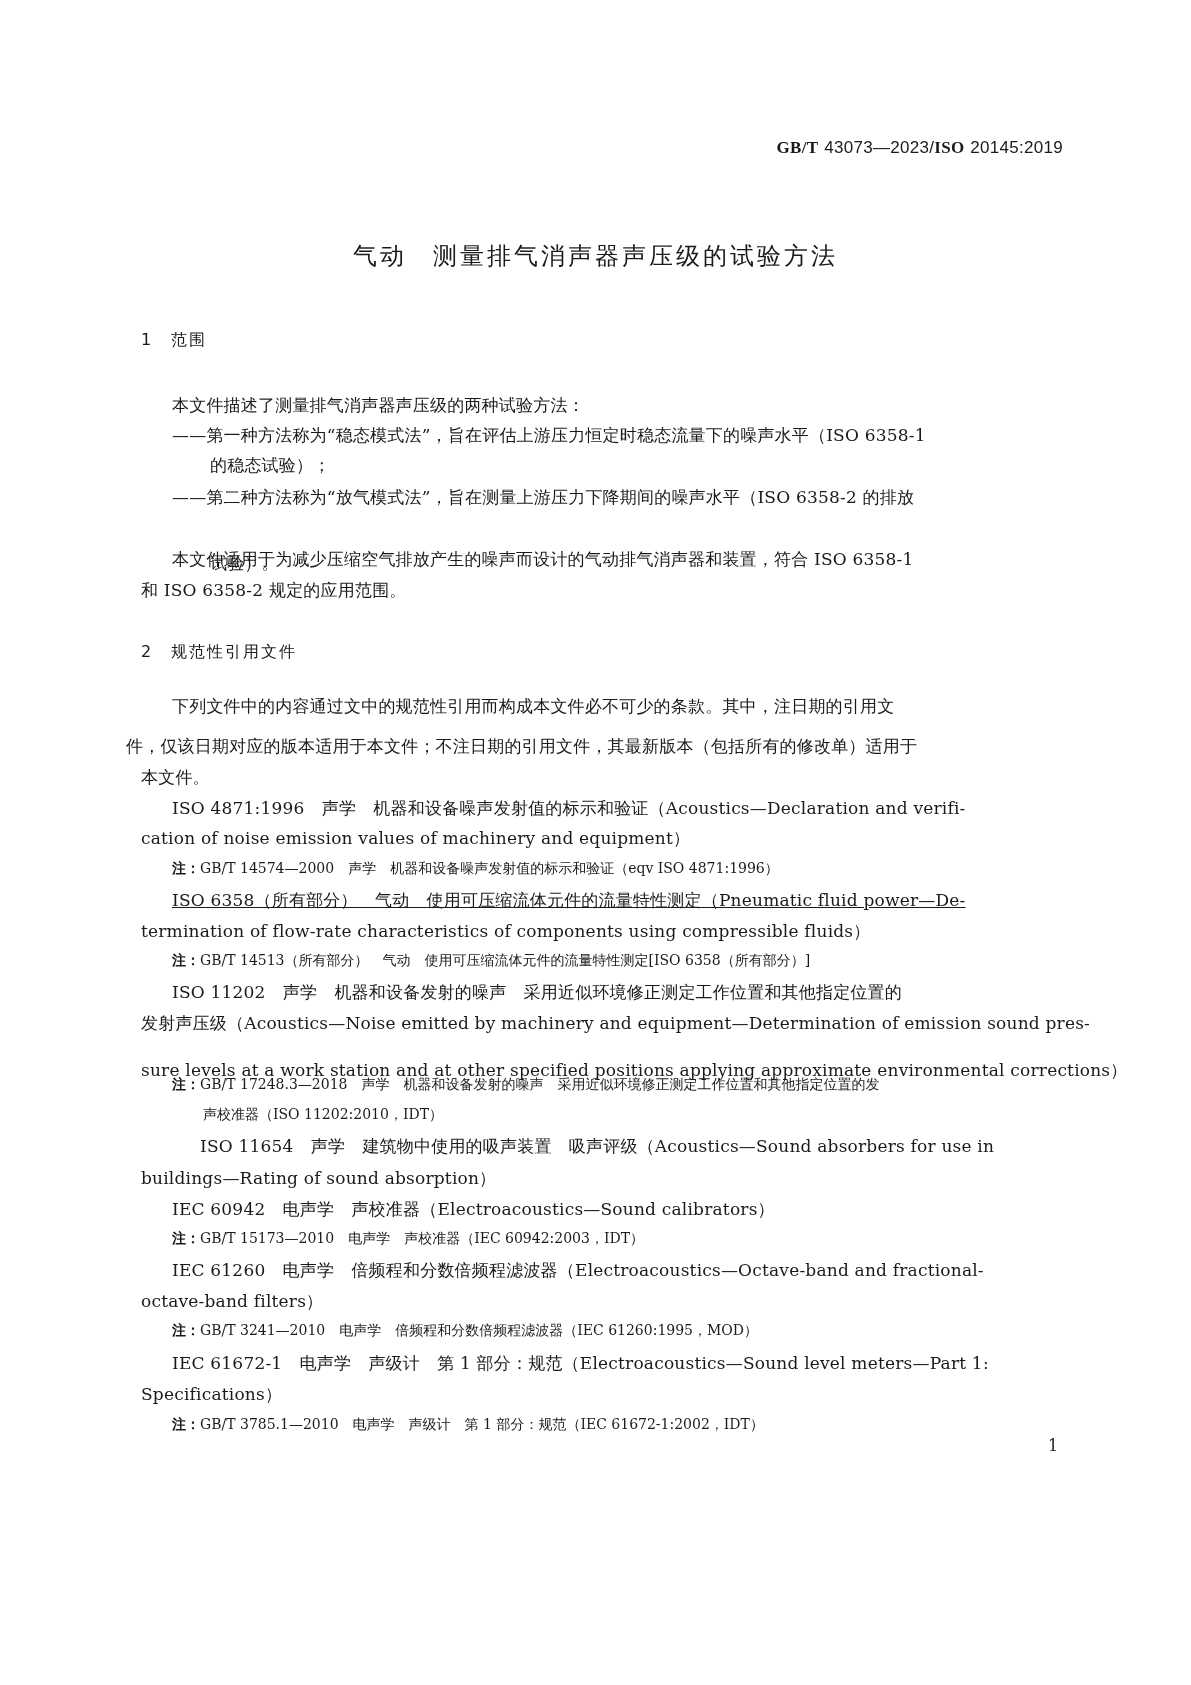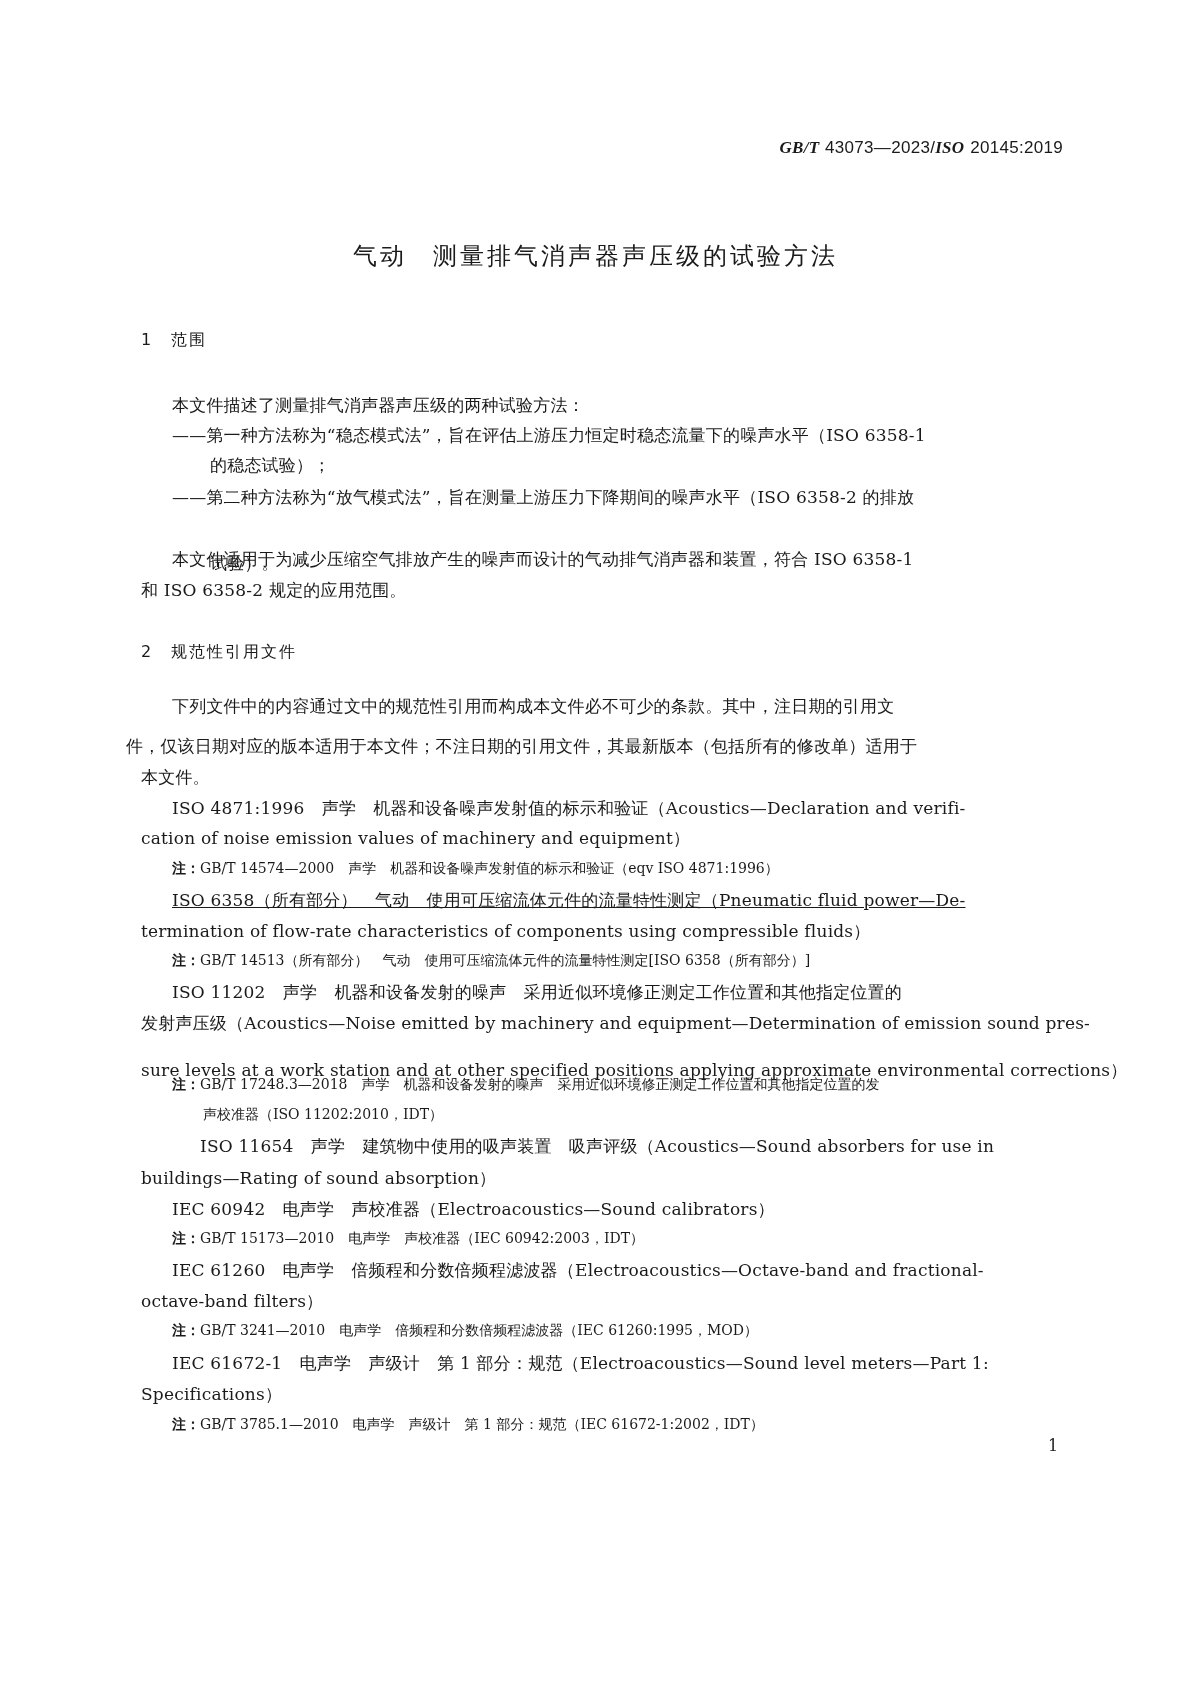"GB/T" .hdr .b { font-style: italic -> none }
